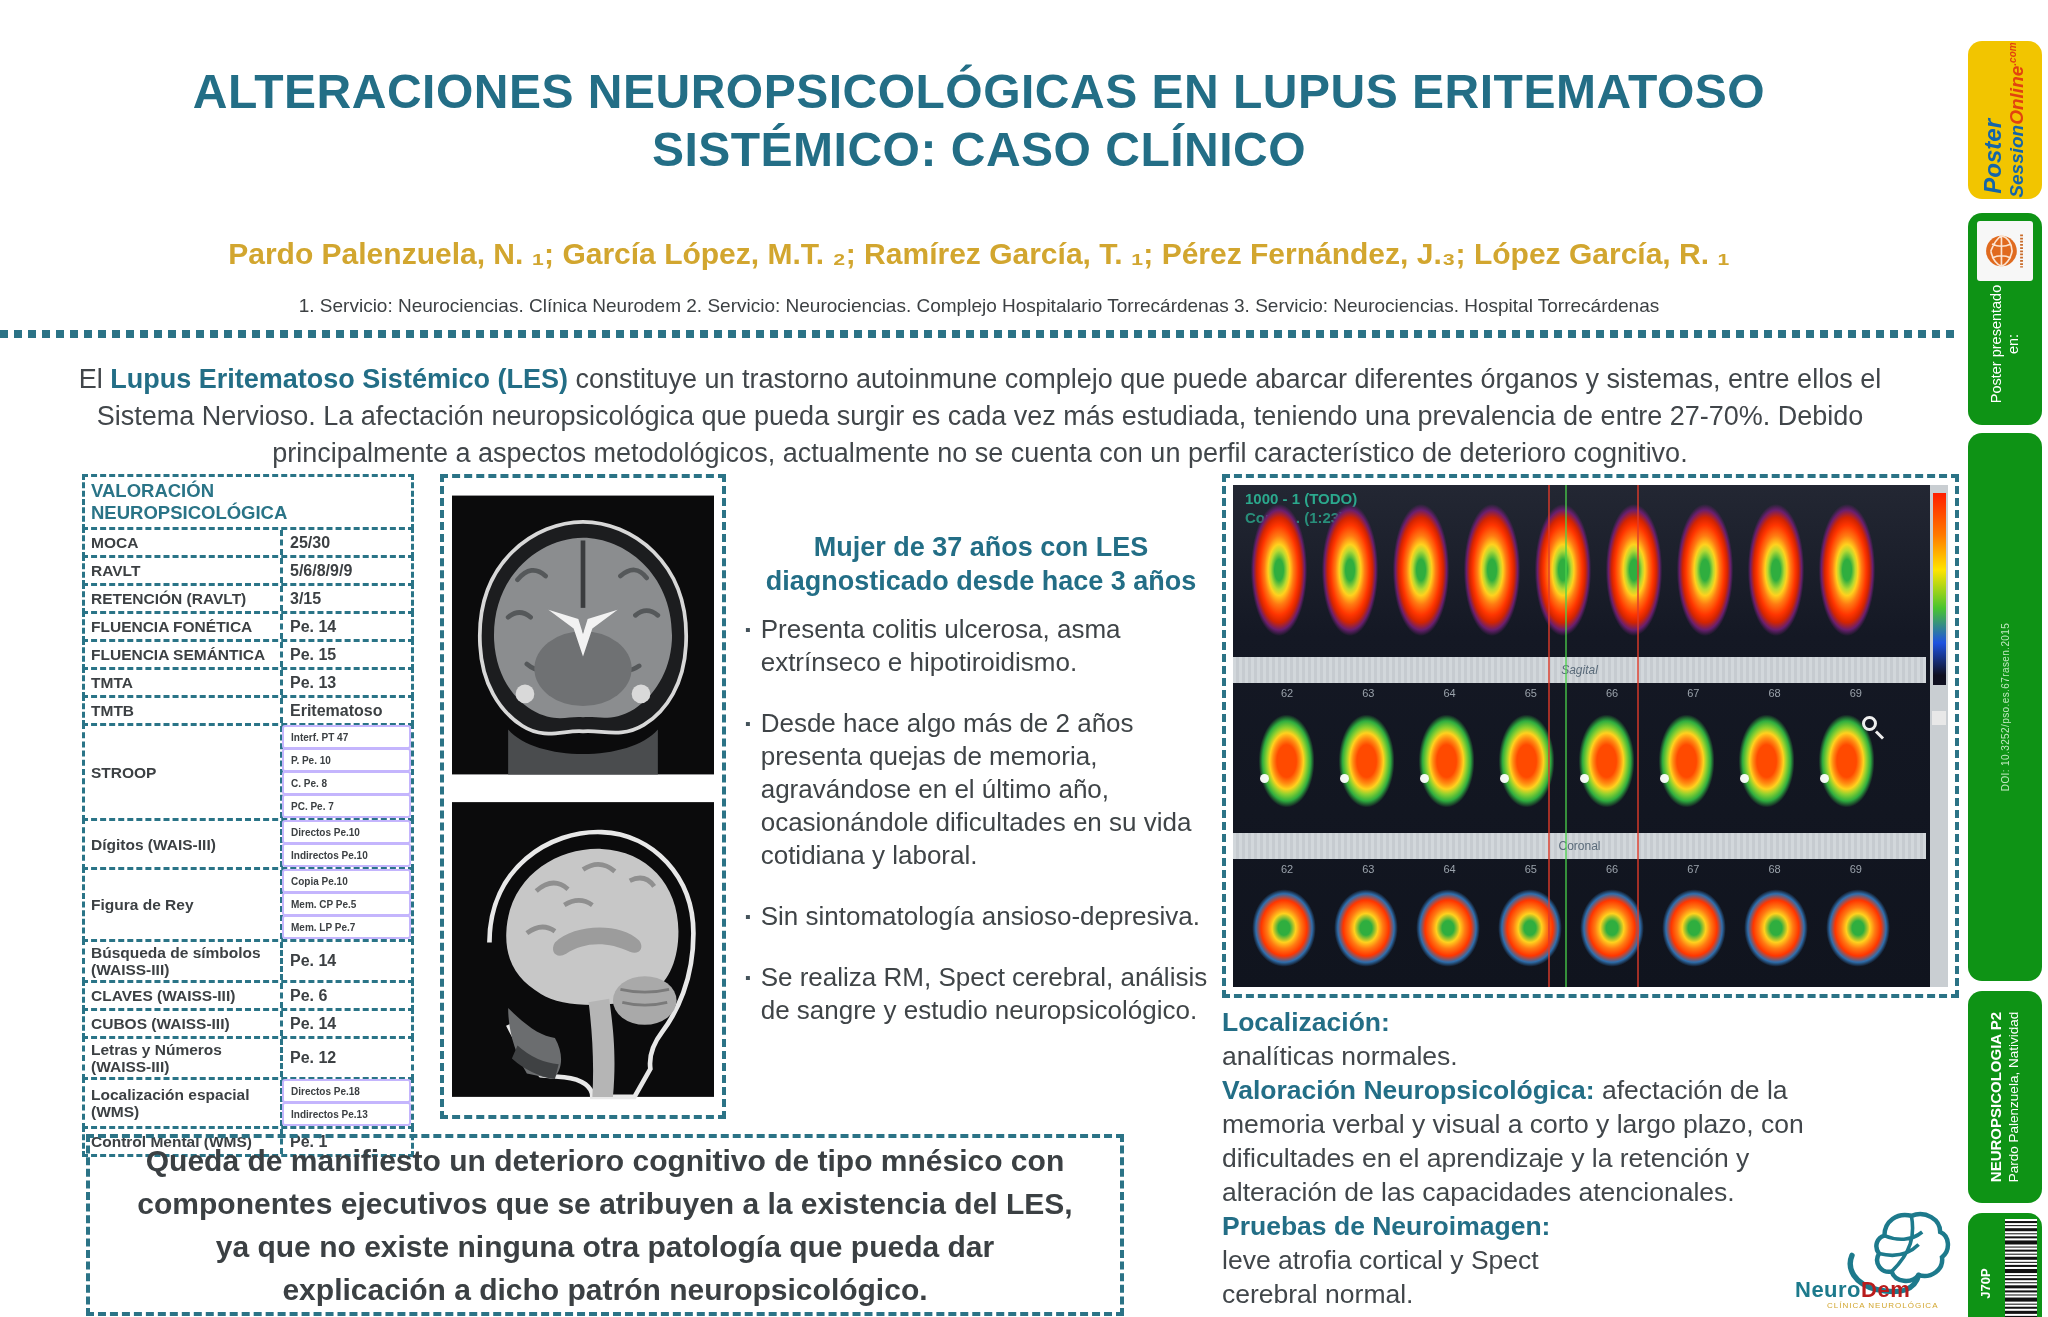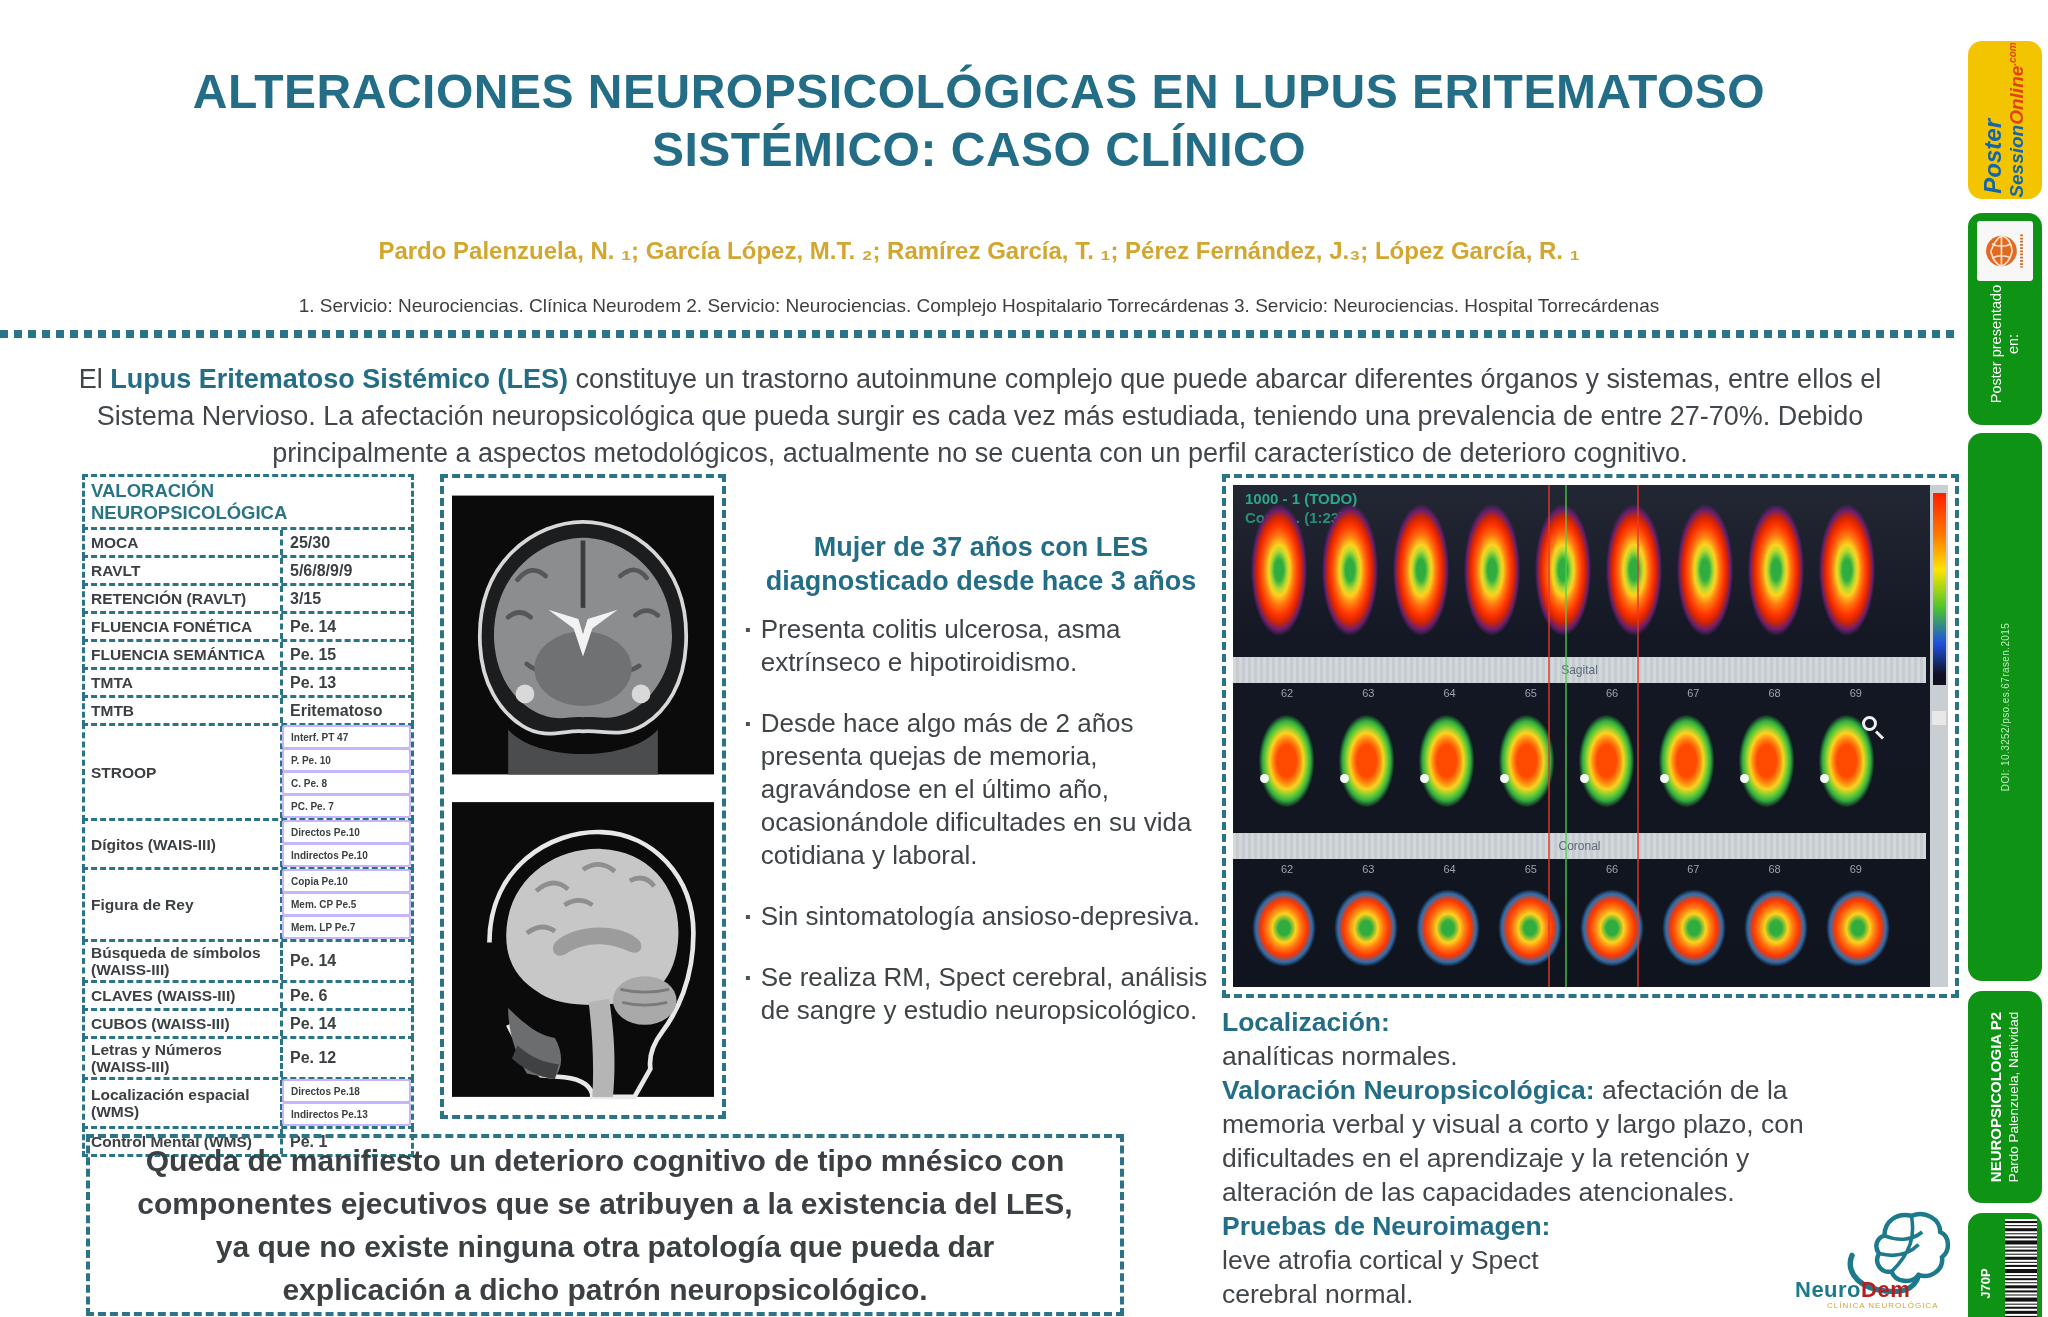"Pardo Palenzuela, N. ₁; García" .authors { font-size: 24px -> 30px }
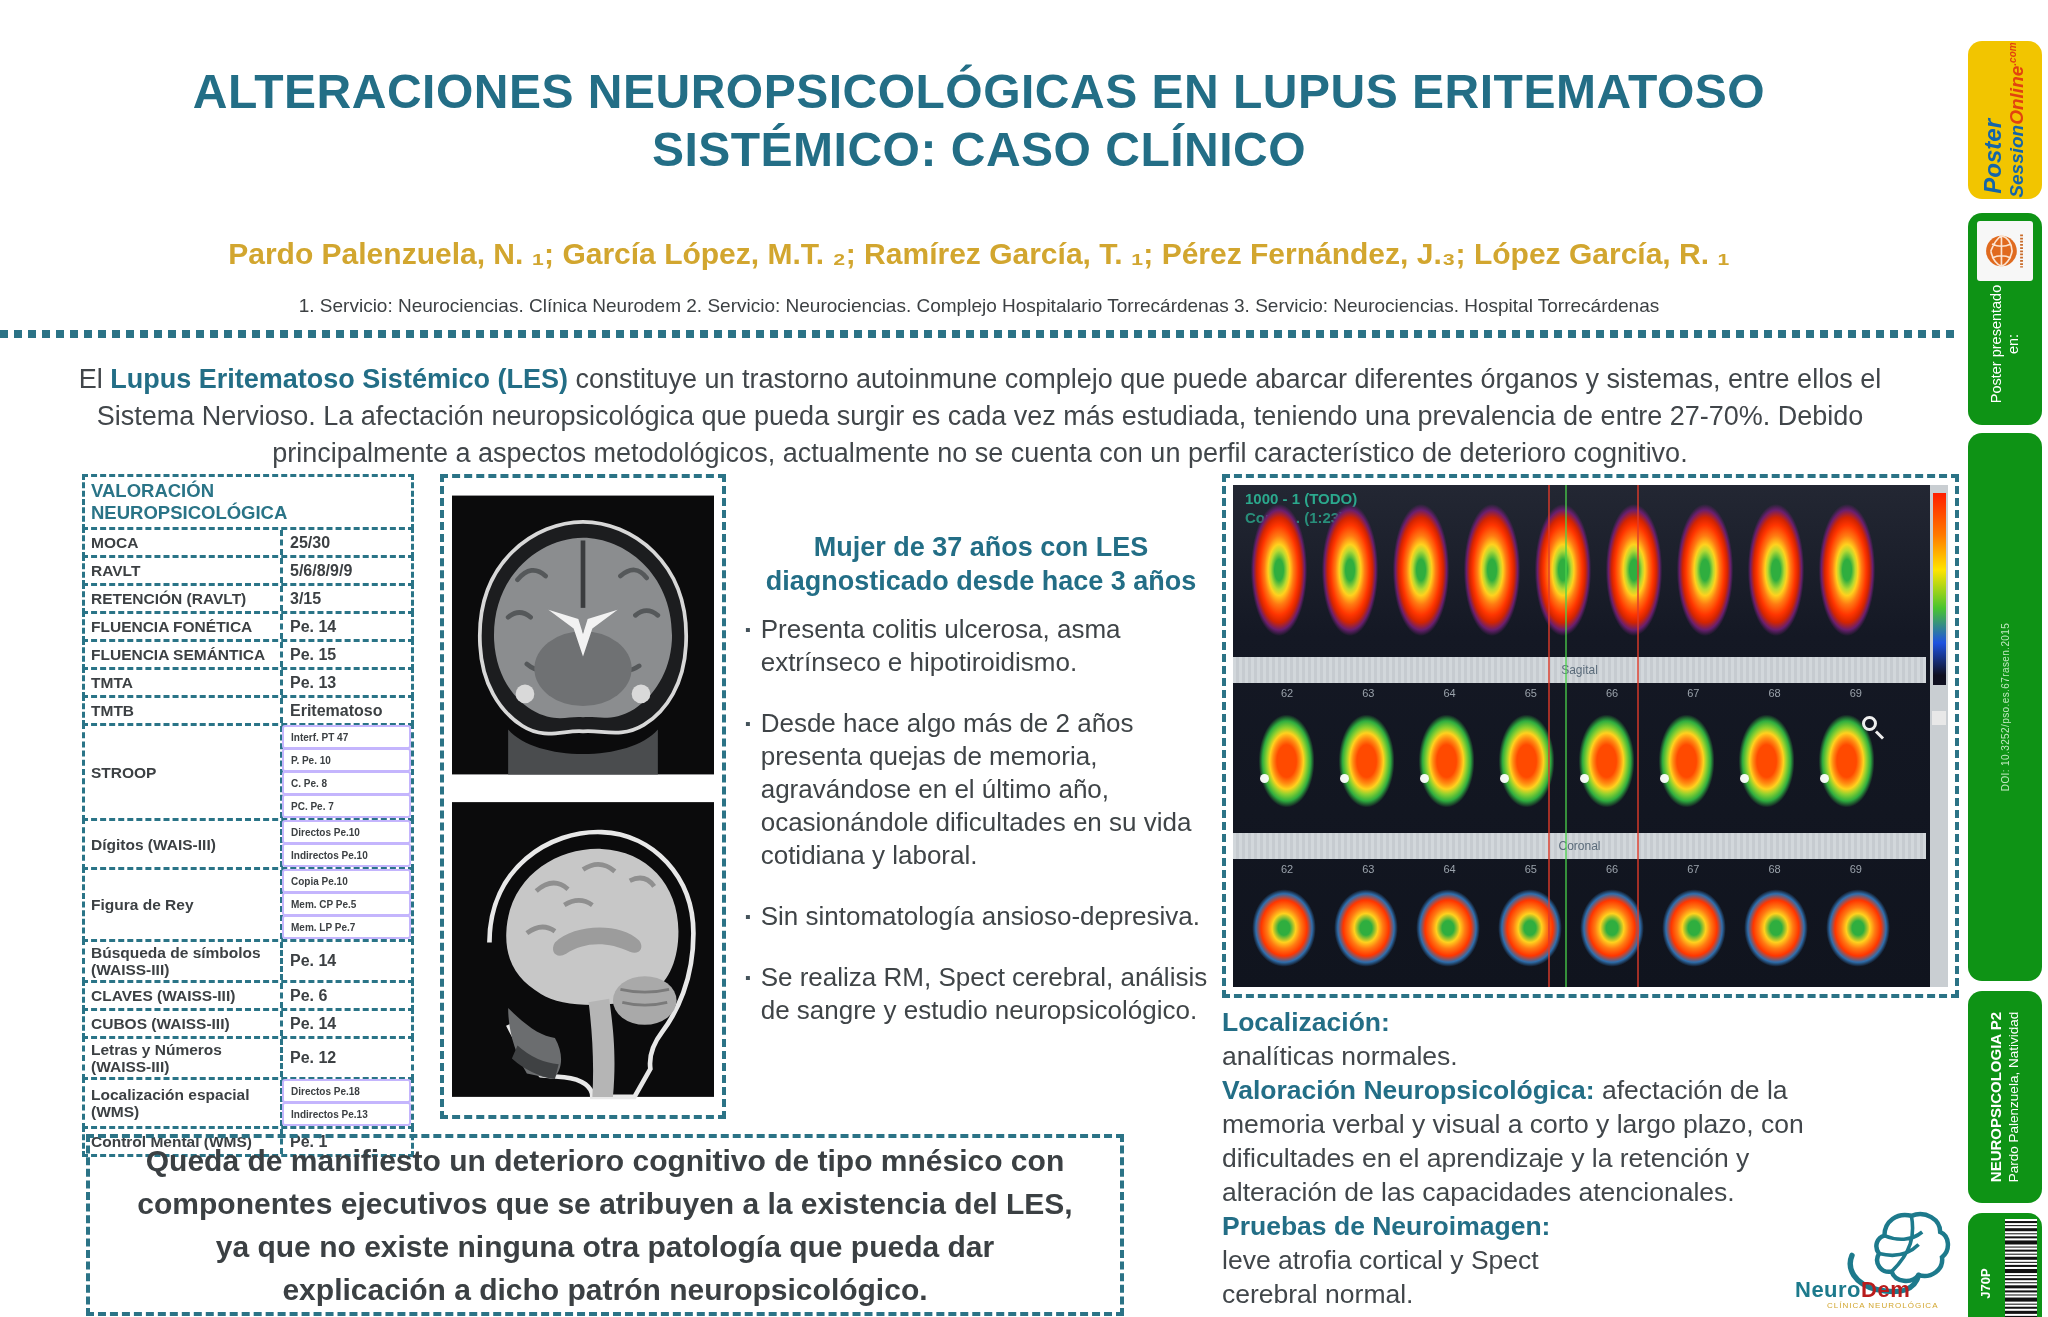"Sagital" .band-1 { font-style: none -> italic }
